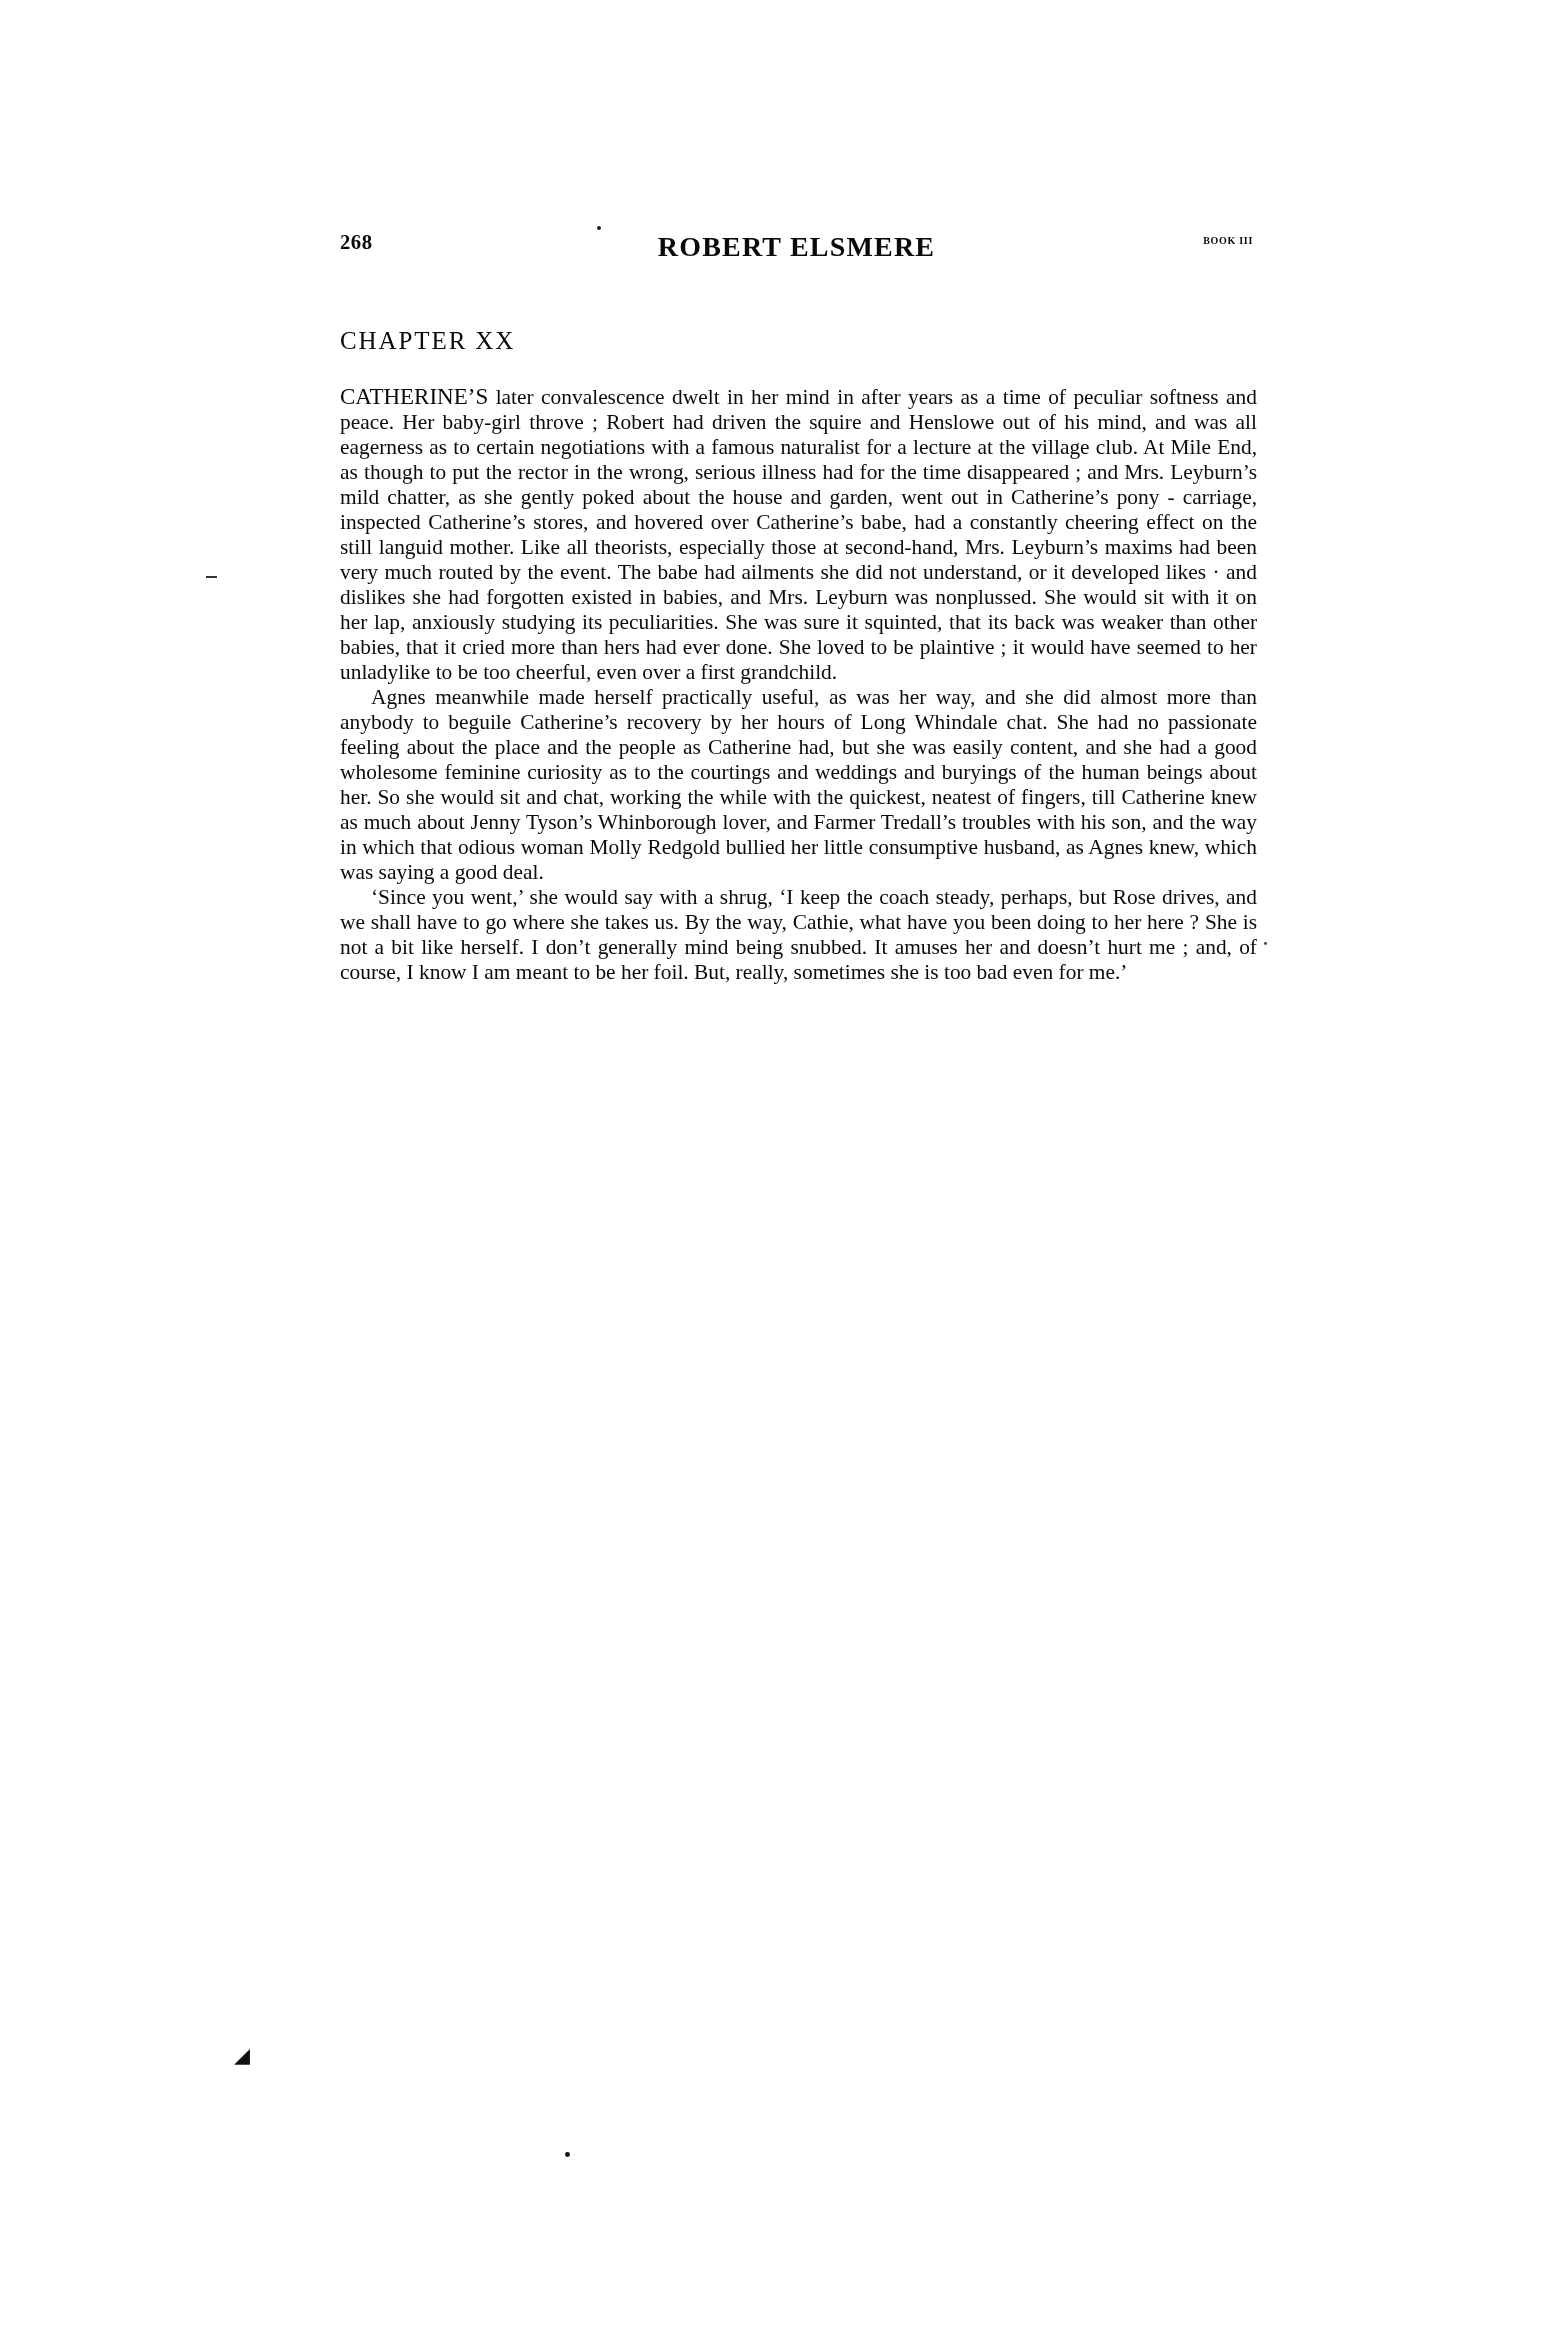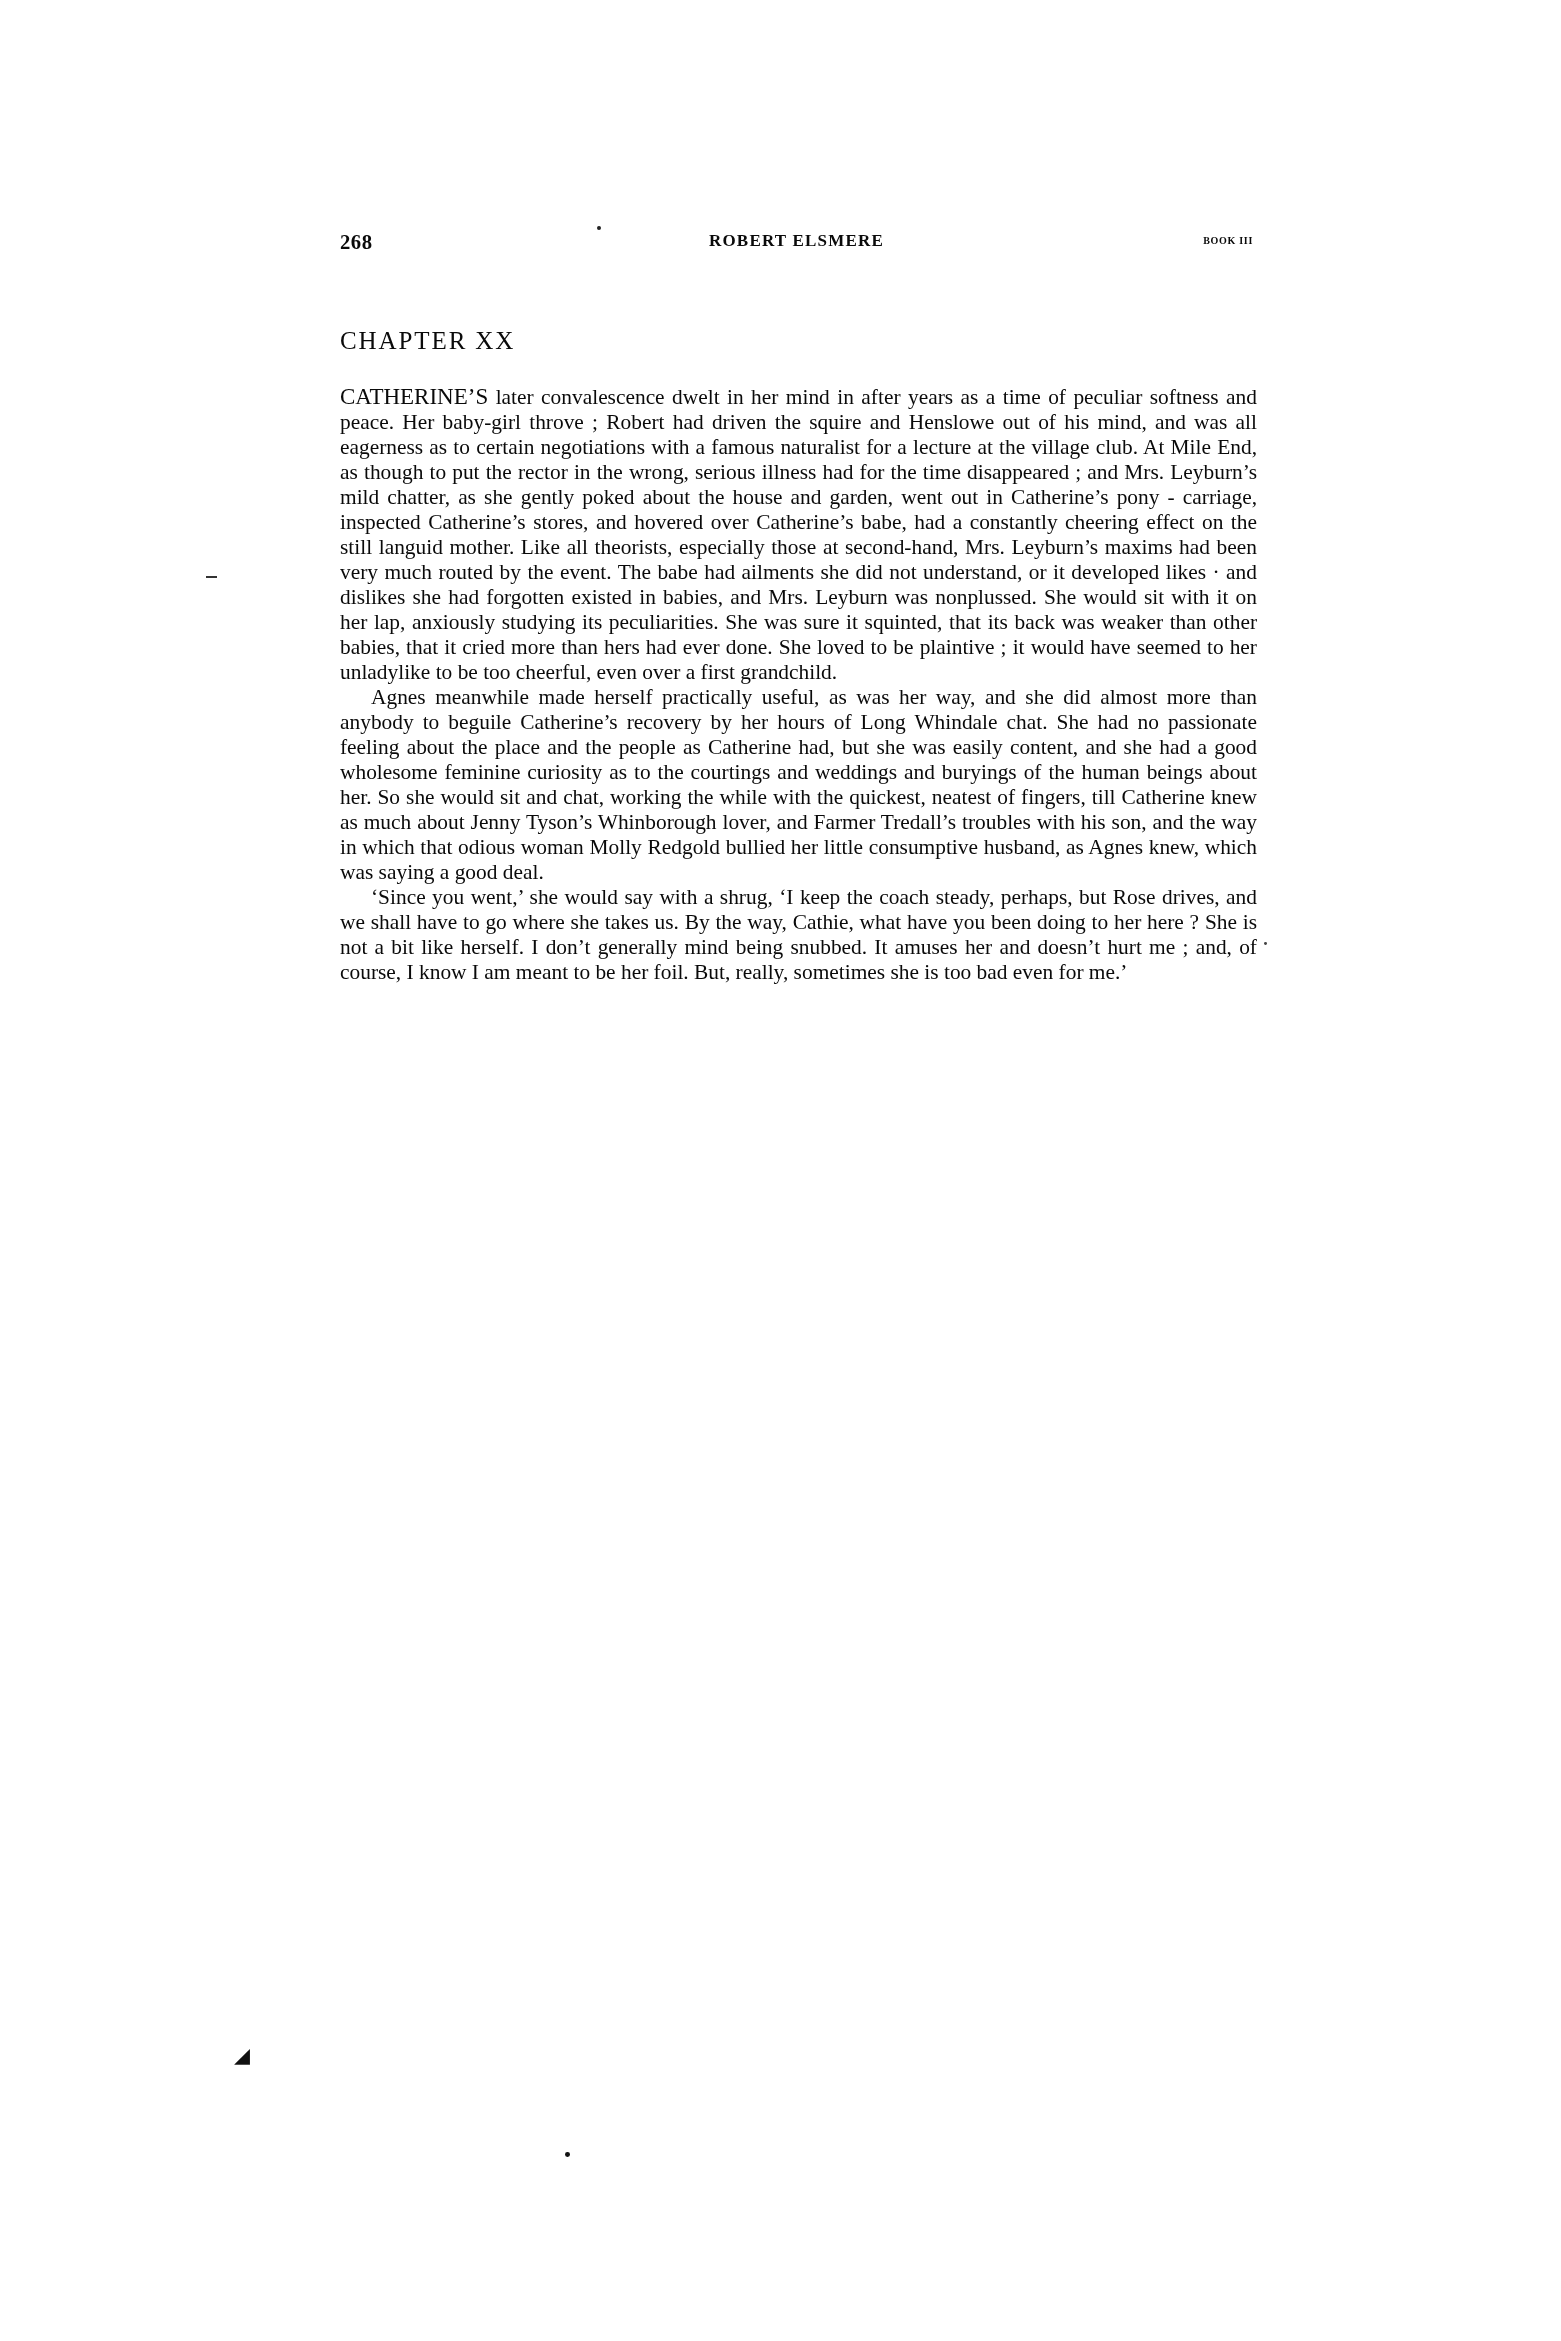"ROBERT ELSMERE" .rh-title { font-size: 17px -> 28px }
